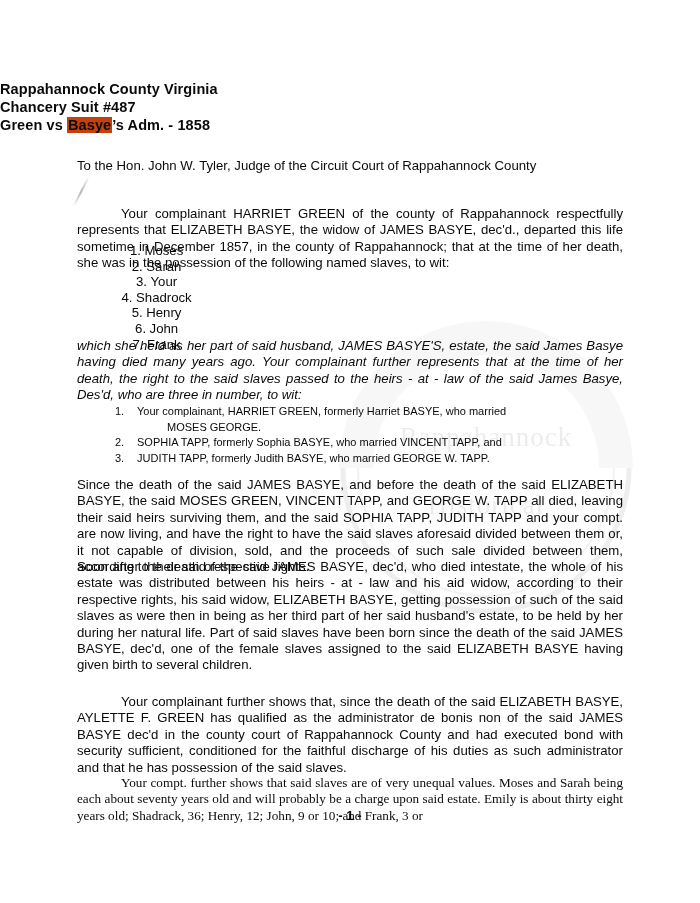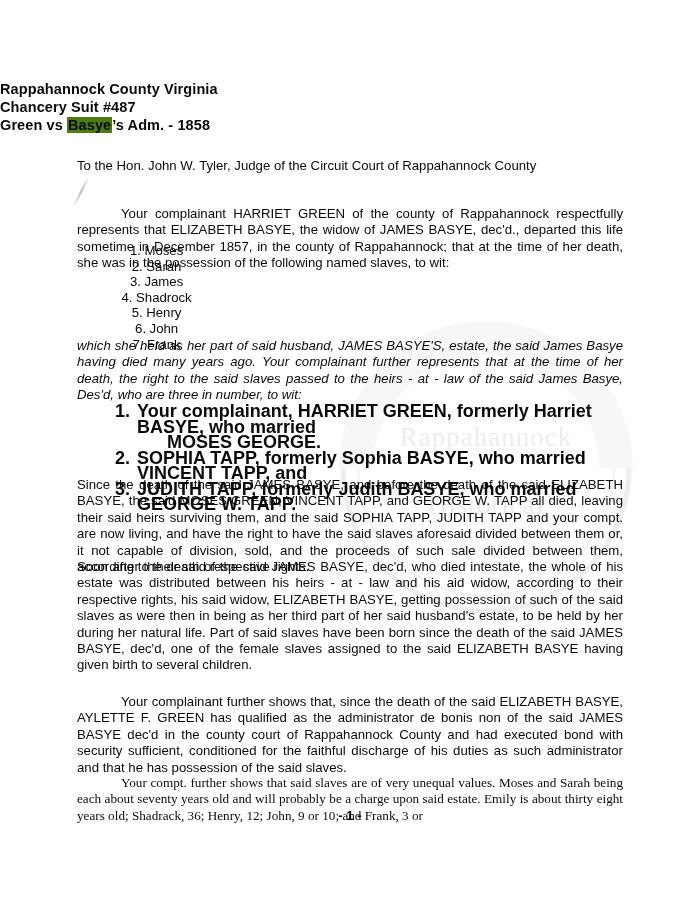"Basye" .heading .hl { background: #4d7c0f -> #c2410c }
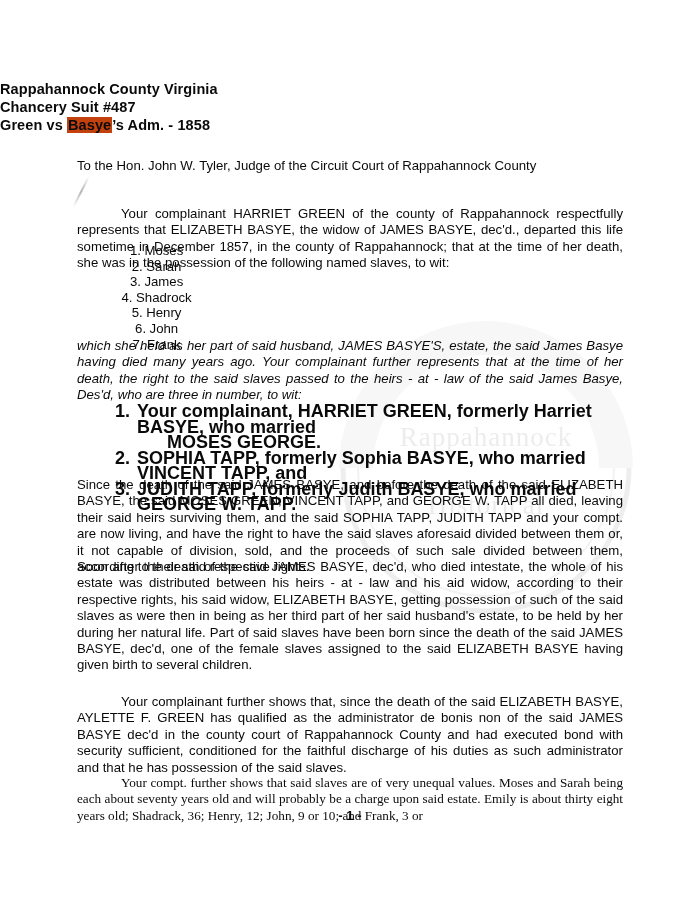"James" span { text: James -> Your }
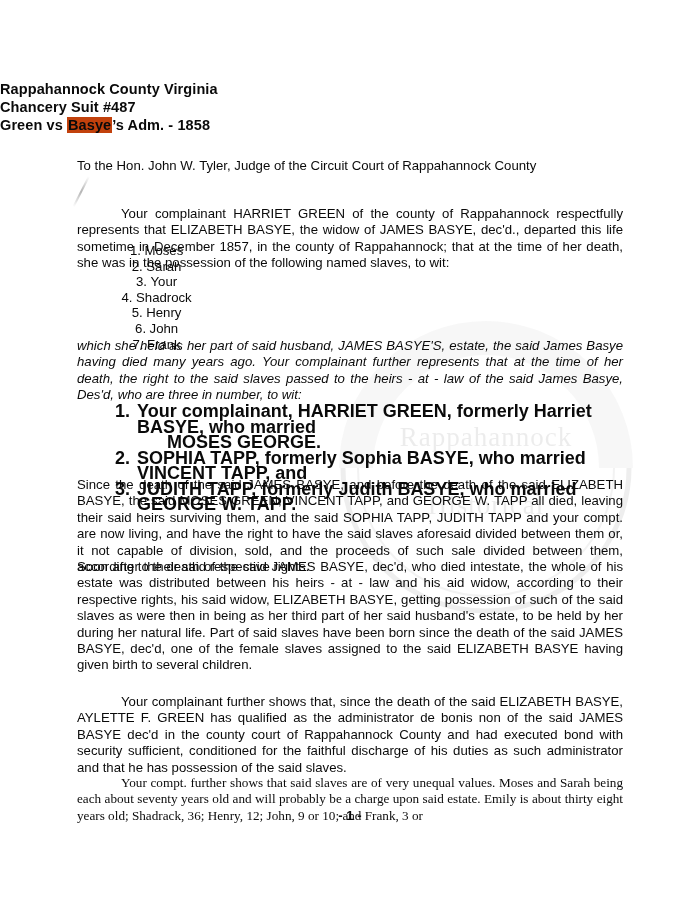"1. Your complainant, HARRIET GREEN," .heir-list { font-size: 18px -> 11px; font-weight: bold -> none }
